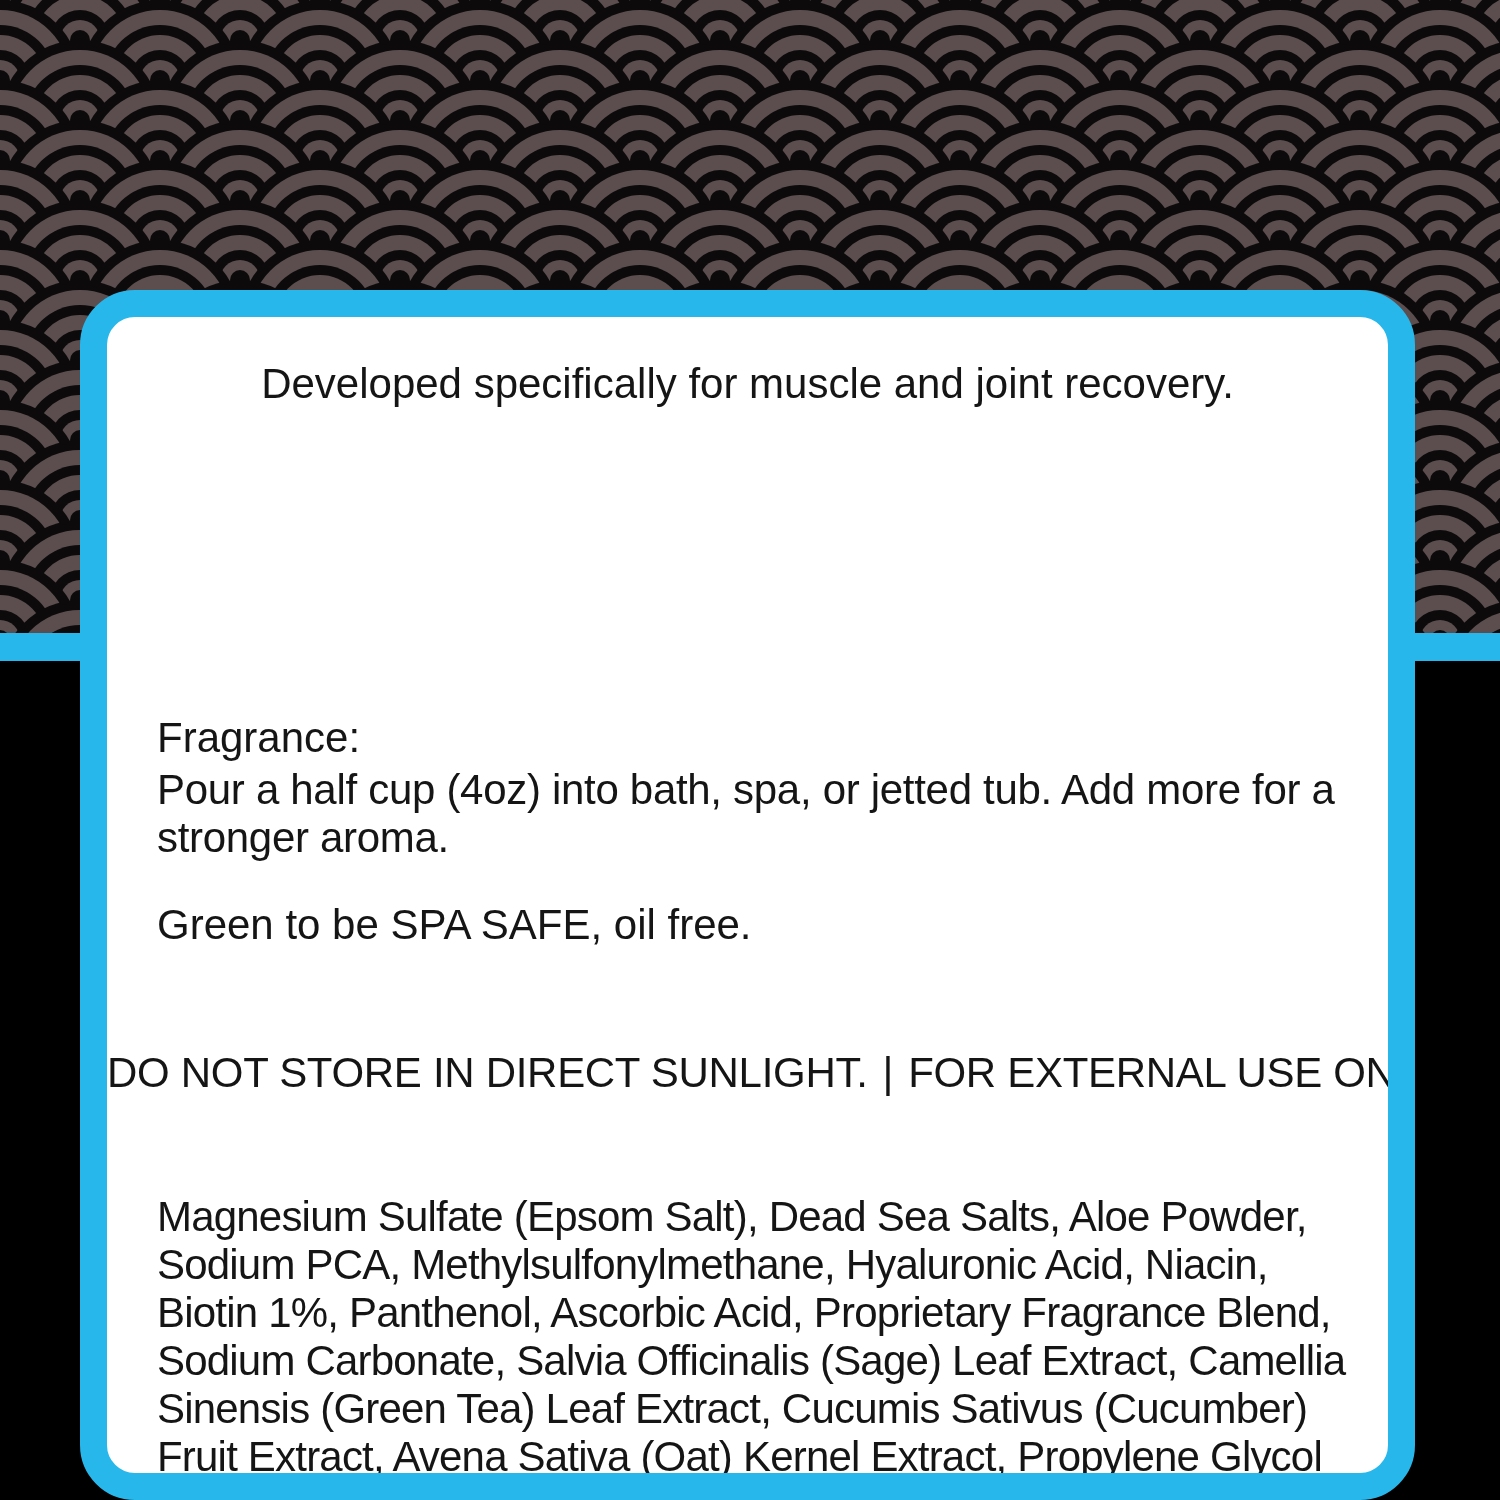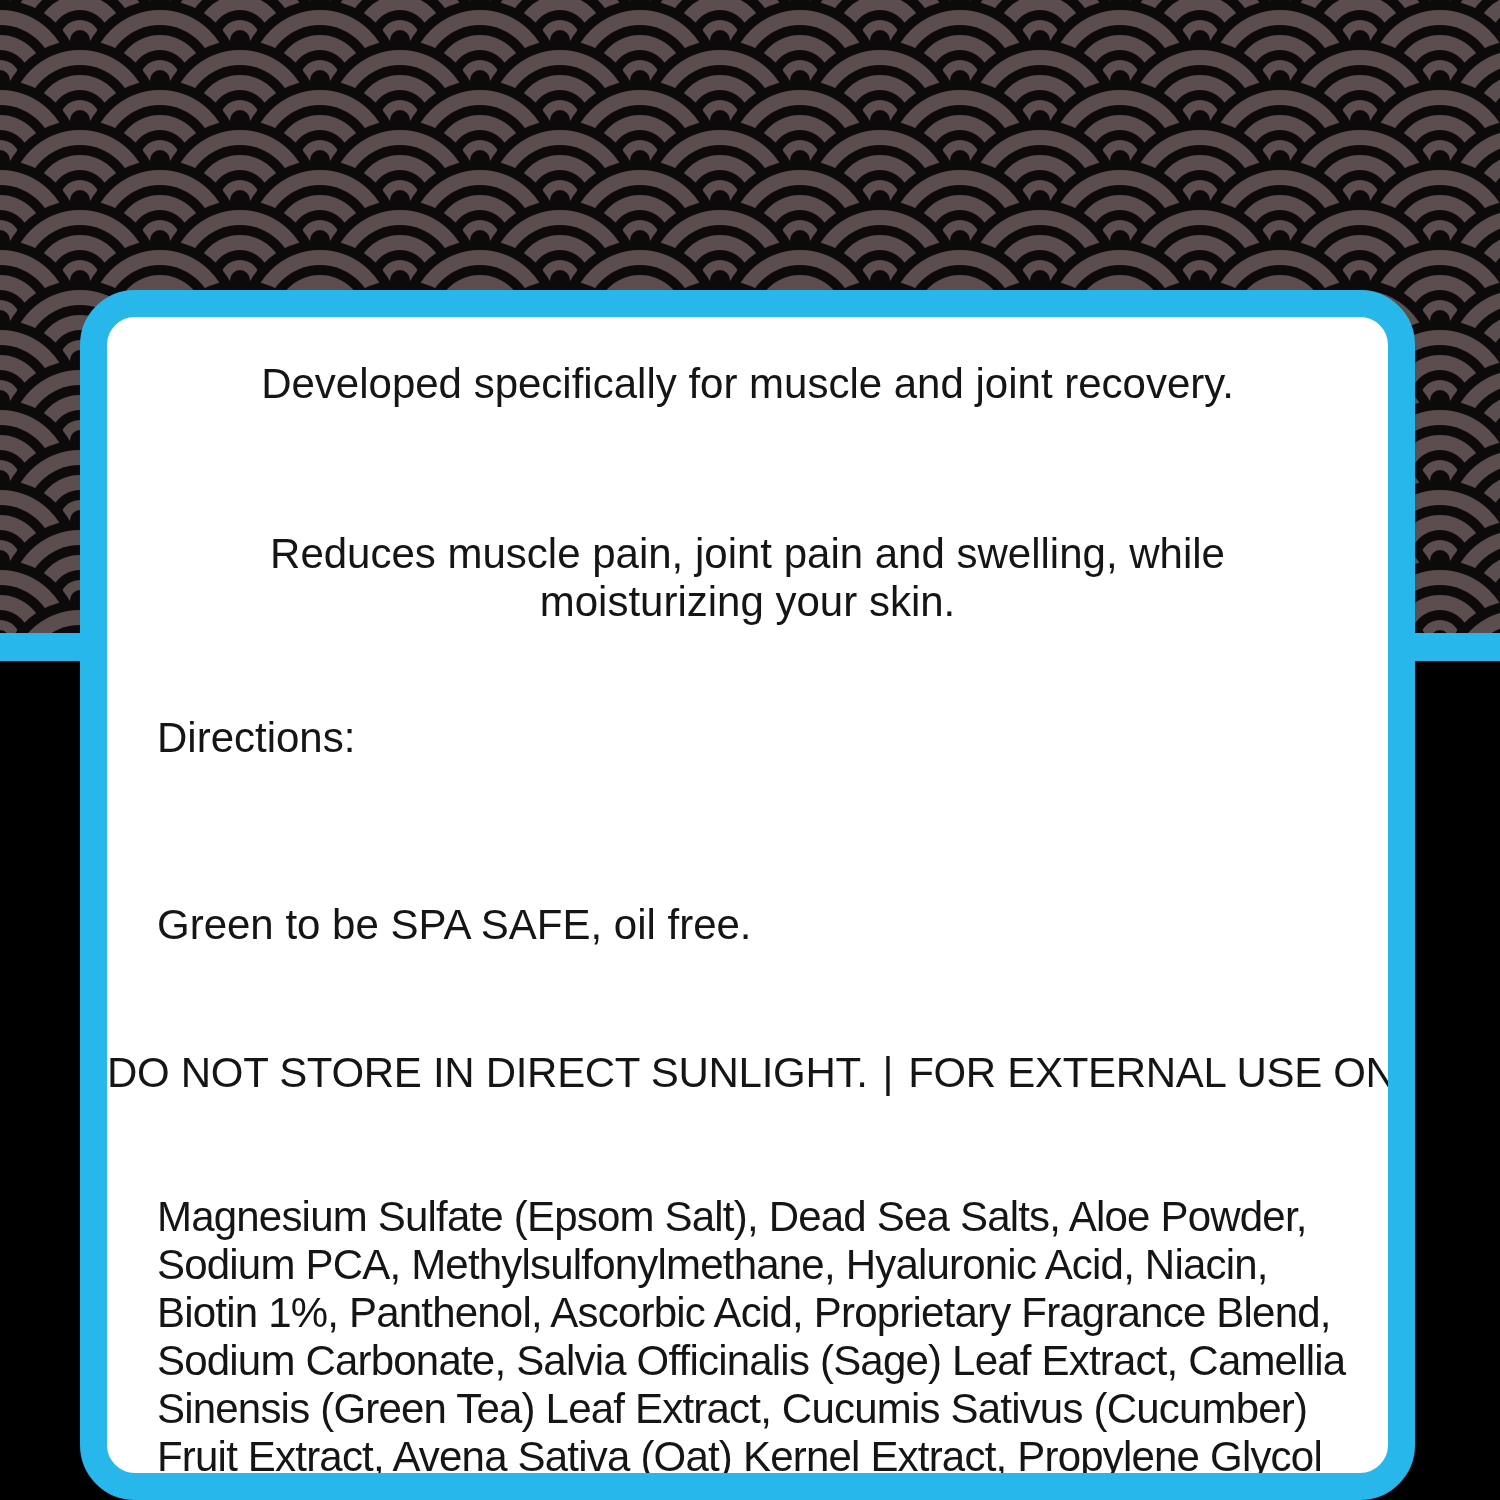"Reduces muscle pain, joint pain" p.benefits-body { html: <p>Reduces muscle pain, joint pain and swelling, while moisturizing your skin.</p> -> none }
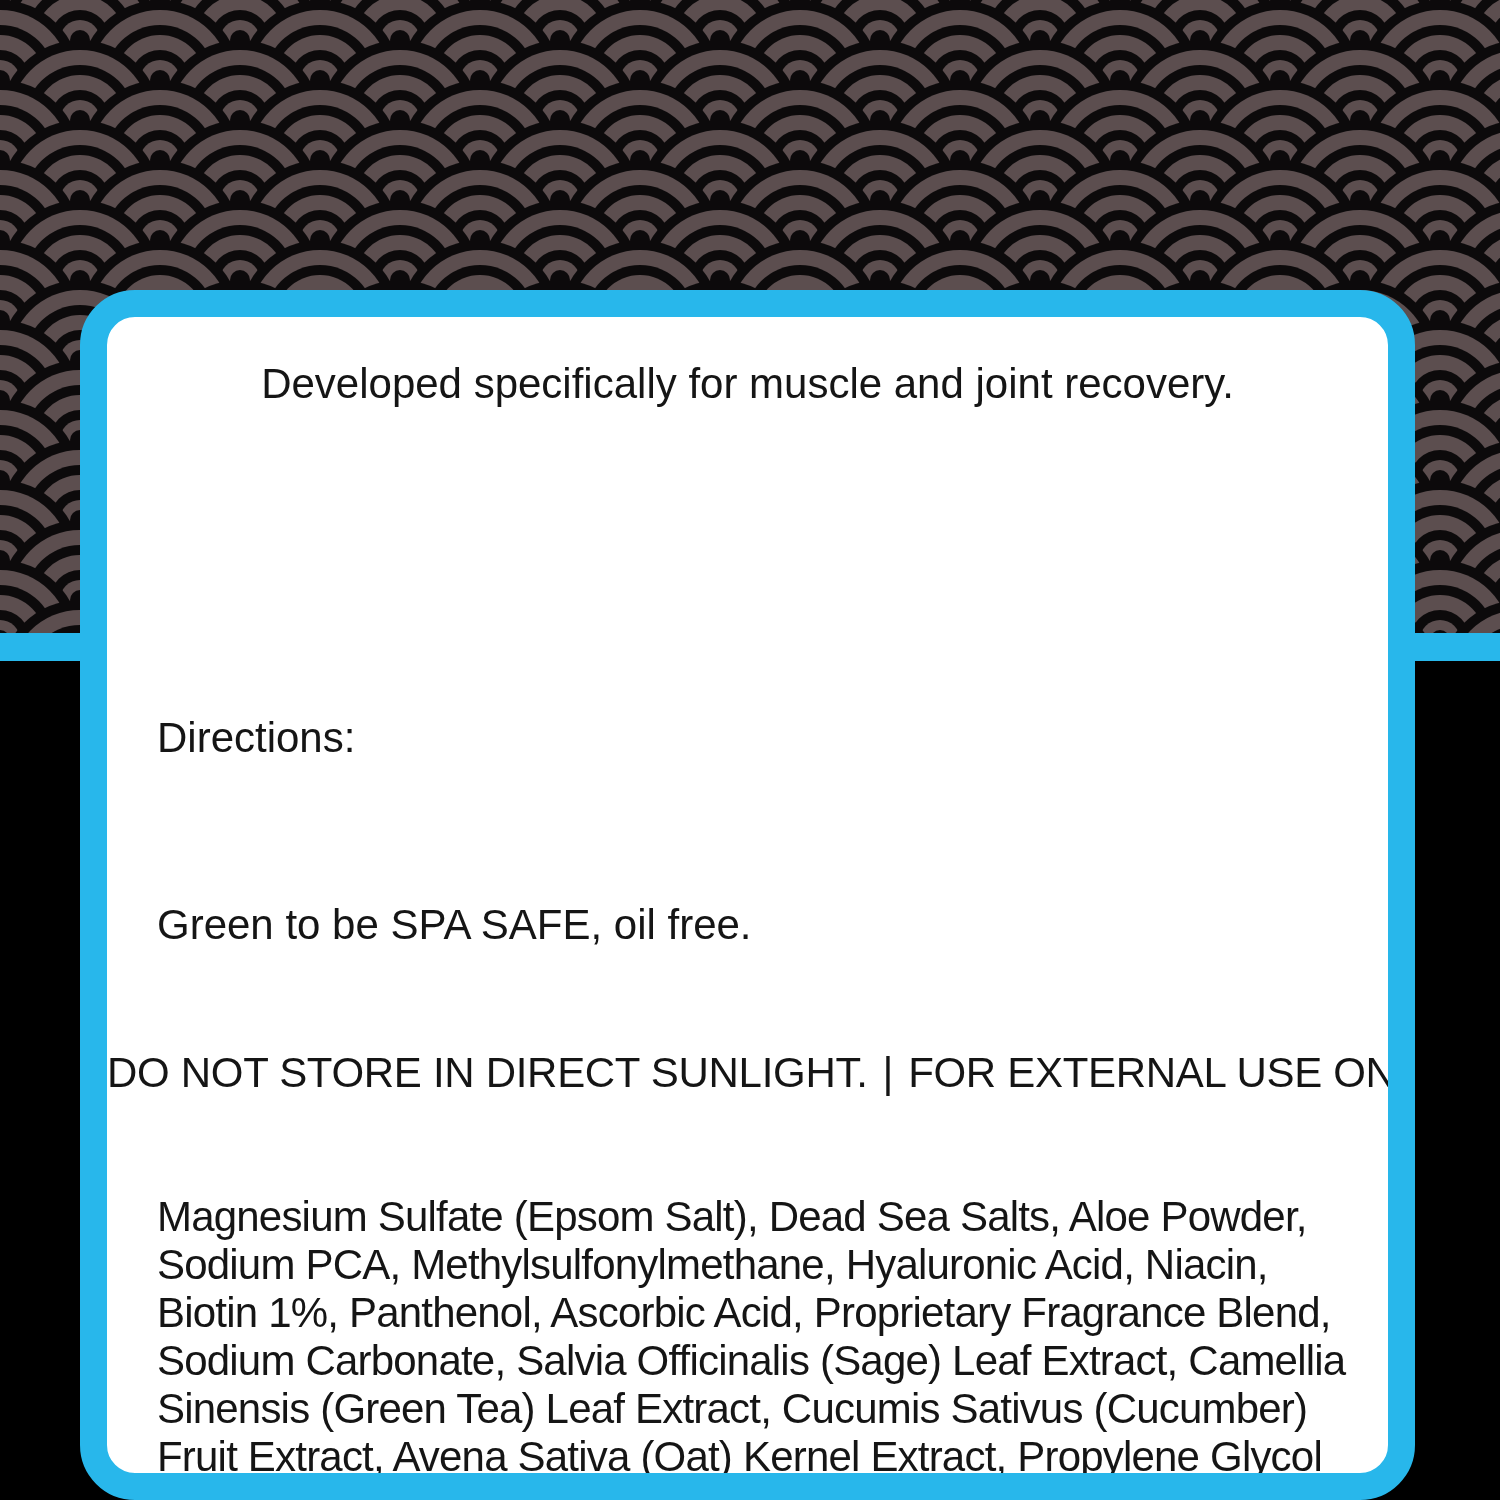"Directions:" h3.directions-heading { text: Directions -> Fragrance }
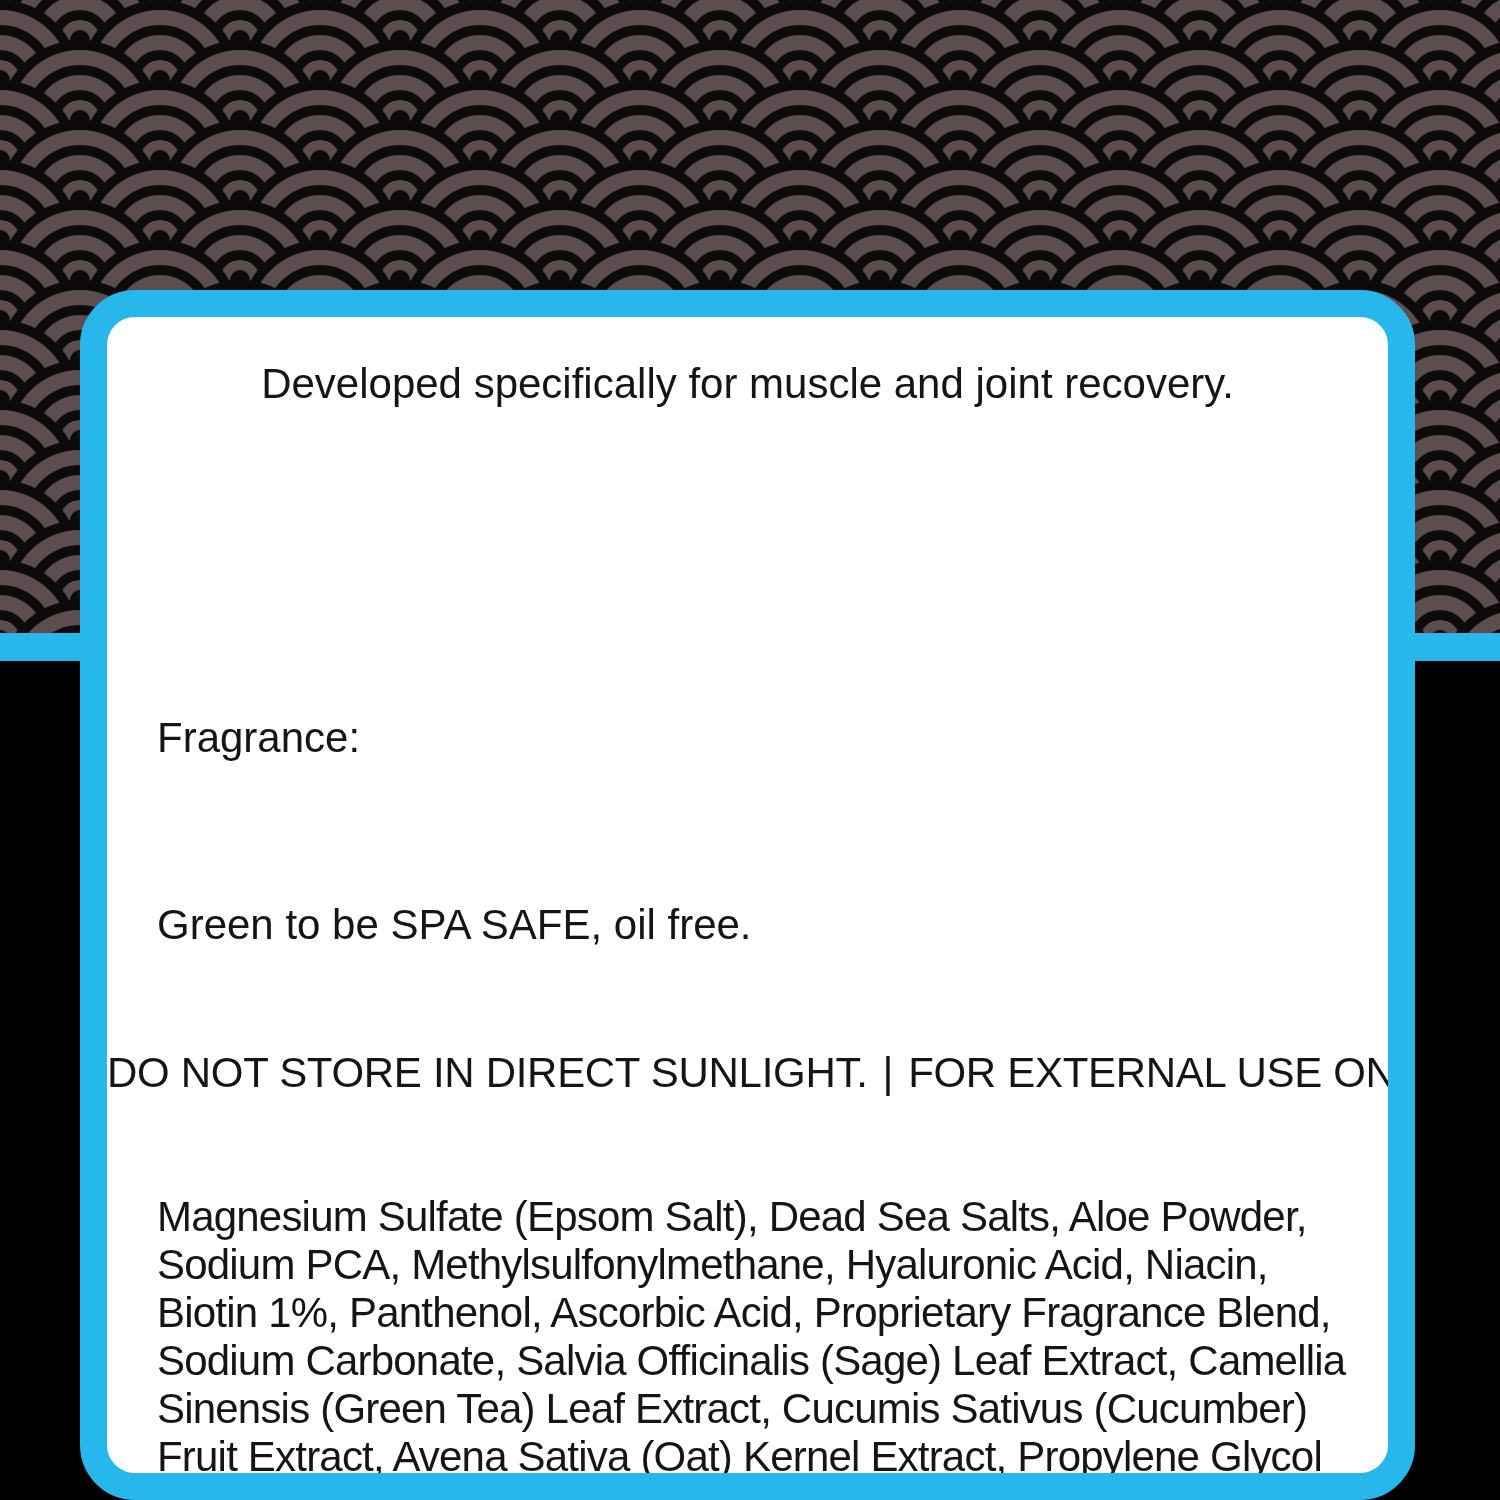"Pour a half cup (4oz)" p.directions-body { html: none -> <p>Pour a half cup (4oz) into bath, spa, or jetted tub. Add more for a stronger aroma.</p> }
